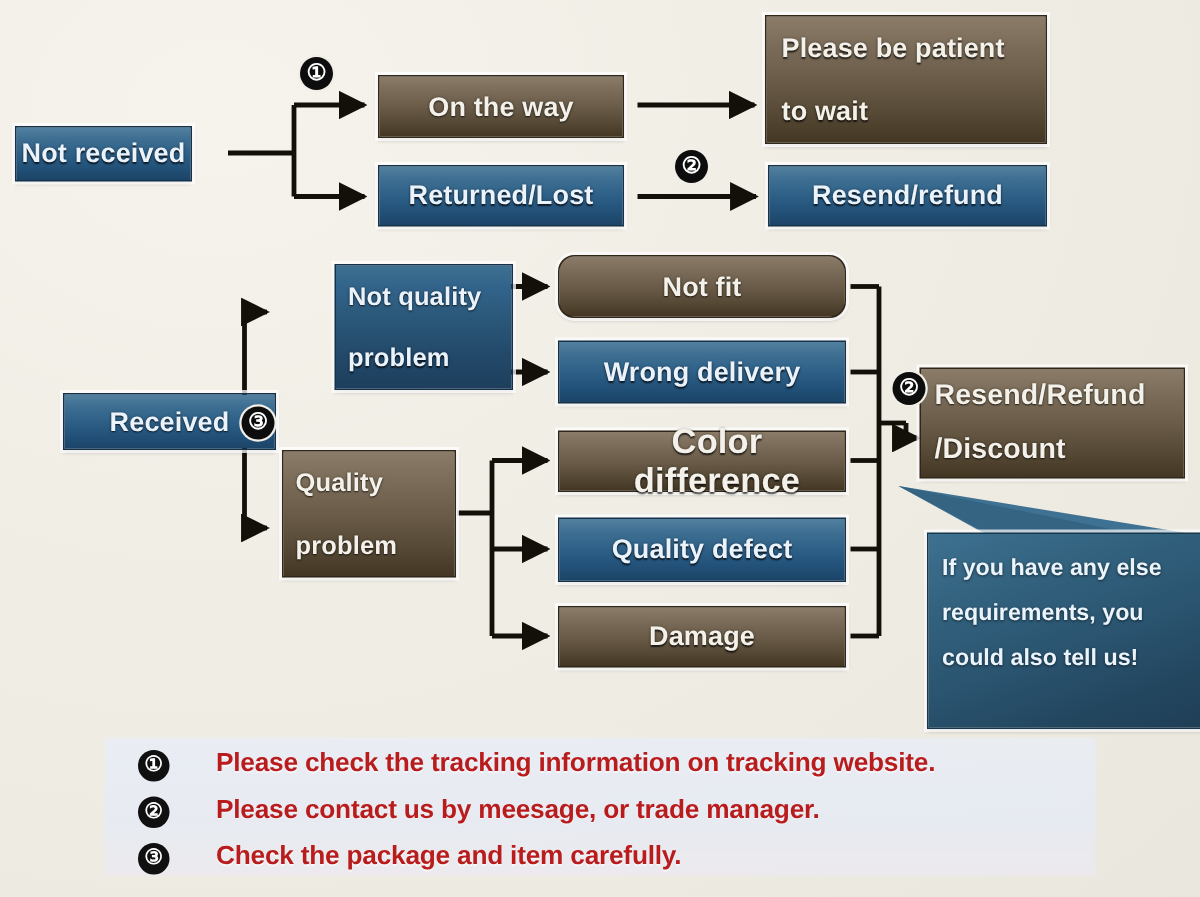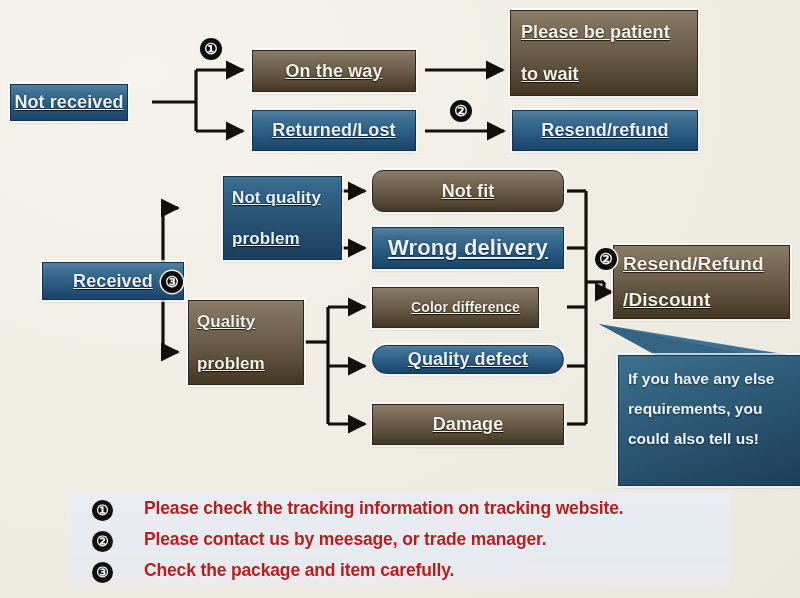"Please be patient" .node .ln { text-decoration: underline -> none }
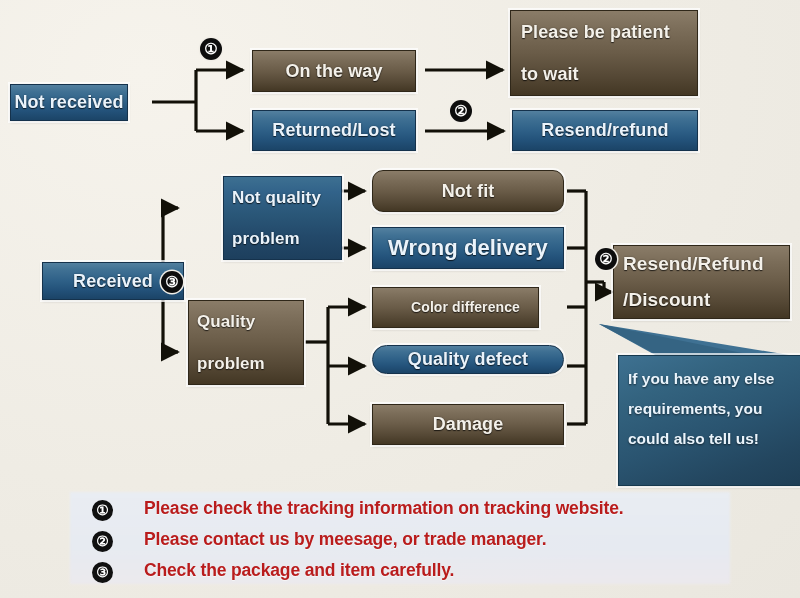"Wrong delivery" div.node { font-size: 22px -> 18px }
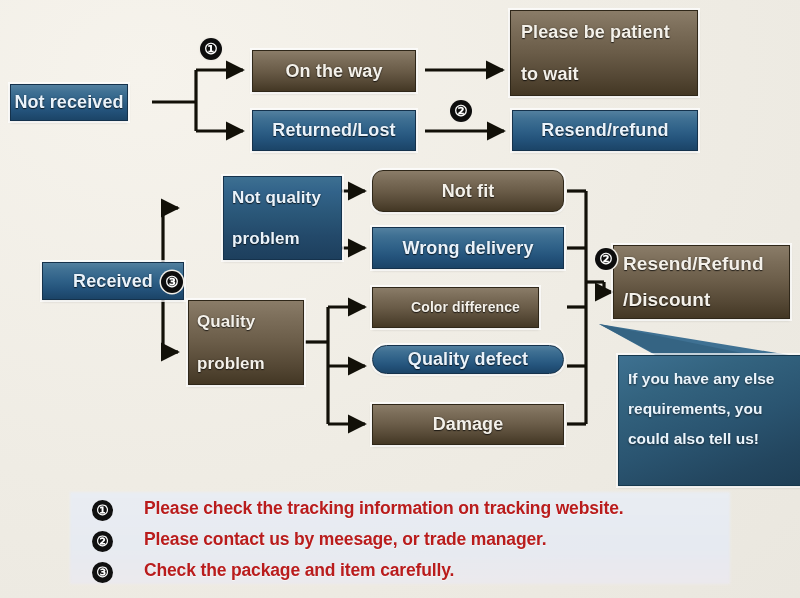"Color difference" div.node { font-size: 14px -> 23px; width: 167px -> 192px }
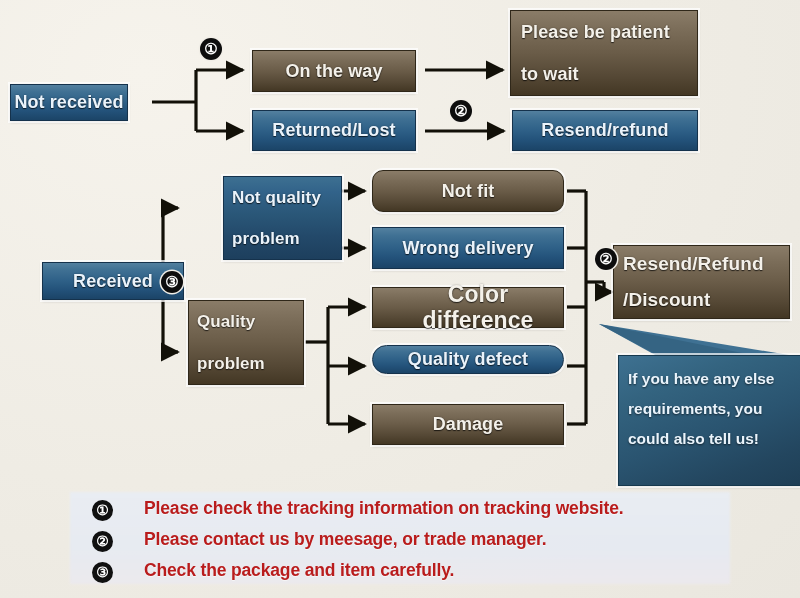"Quality defect" div.node { border-radius: 15px -> none; height: 29px -> 43px }
